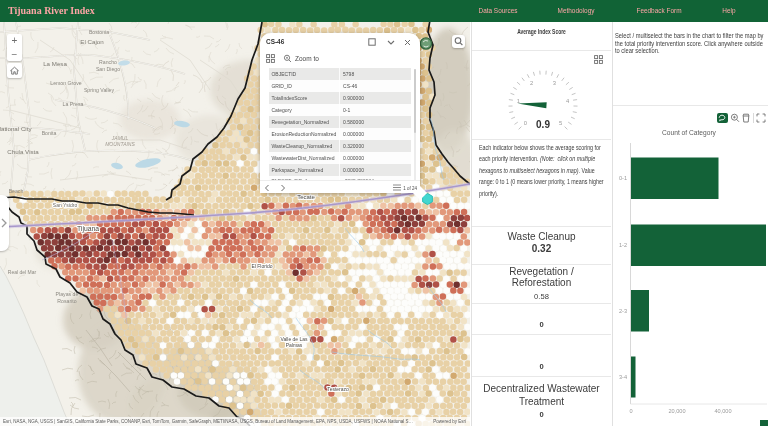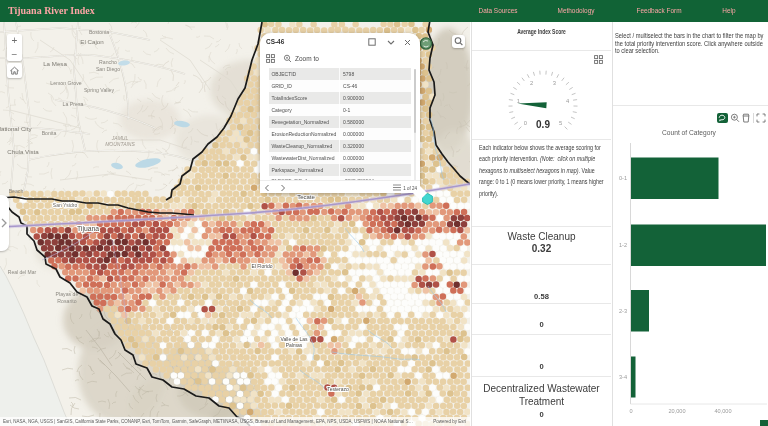"Revegetation /" div.ctext { html: none -> <div>Revegetation /<br>Reforestation</div> }
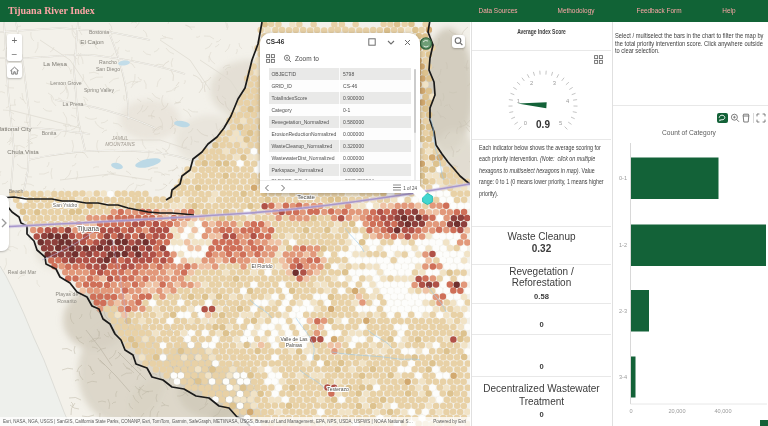"0.58" div.ctext { font-weight: bold -> normal }
